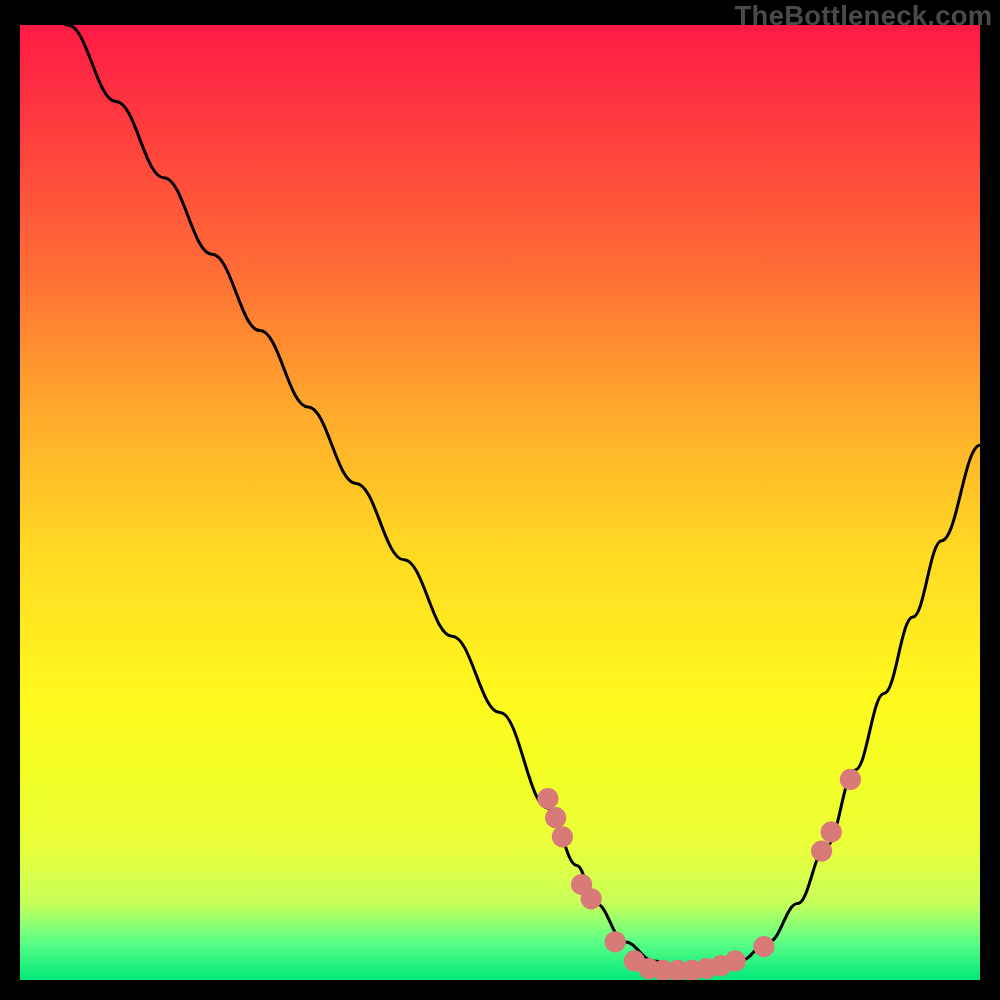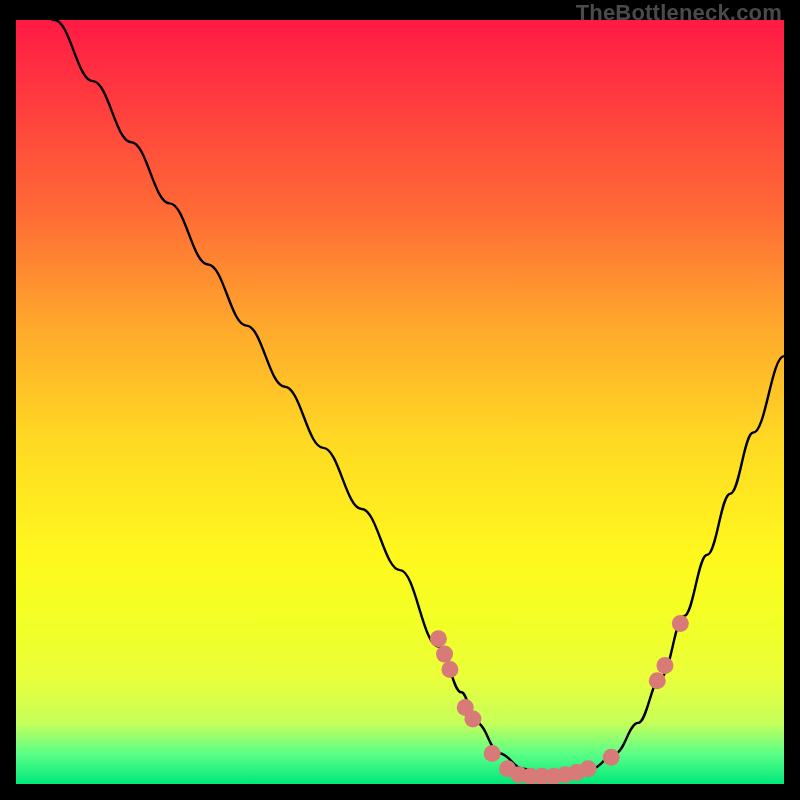"TheBottleneck.com" .attribution { right: 18px -> 6px }
